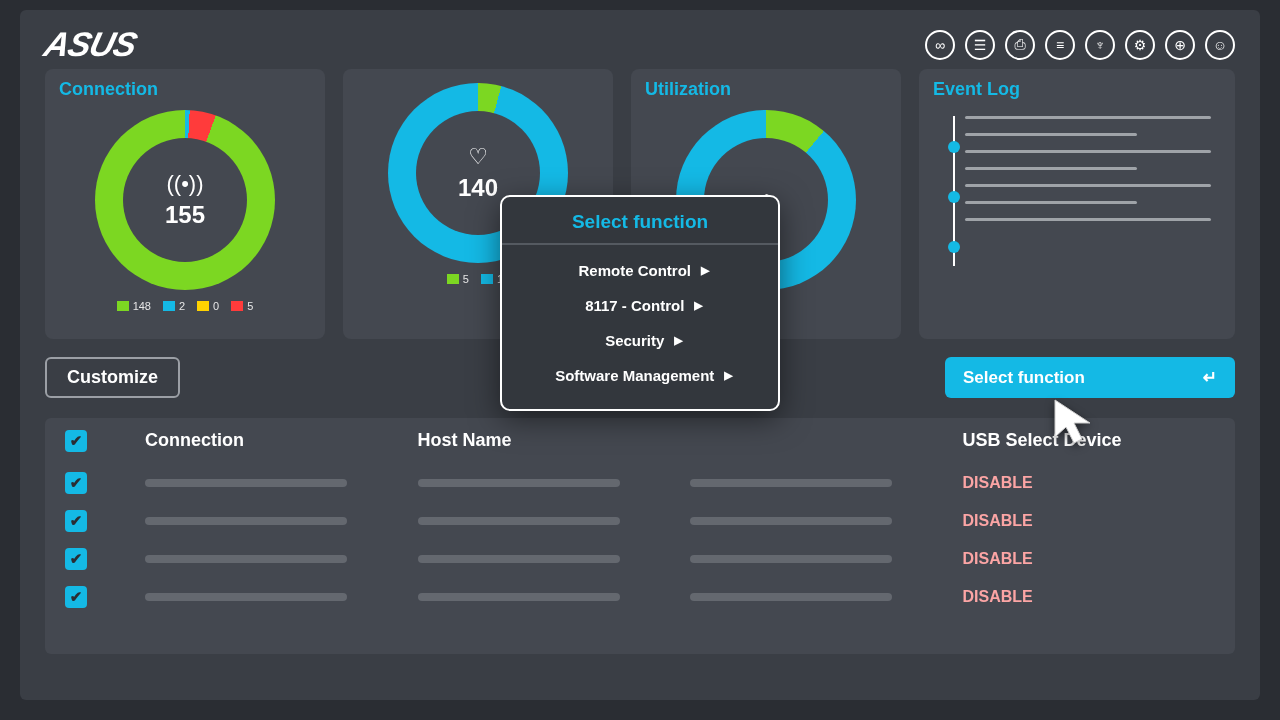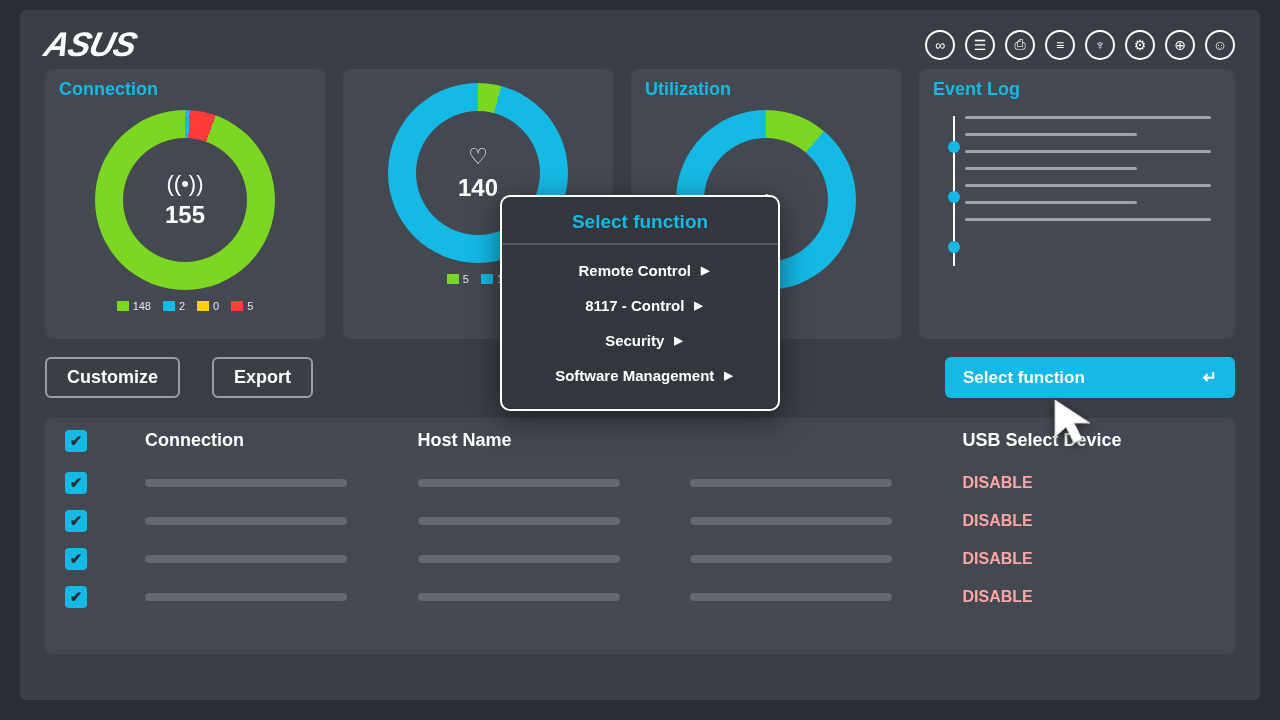"Export" button.btn-outline { html: <button>Export</button> -> none }
